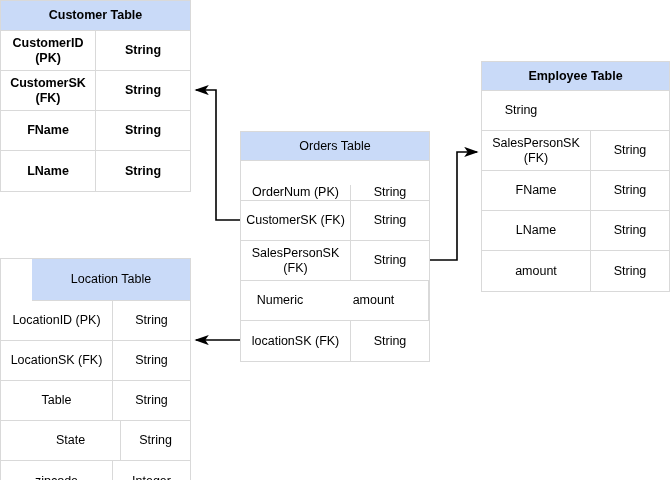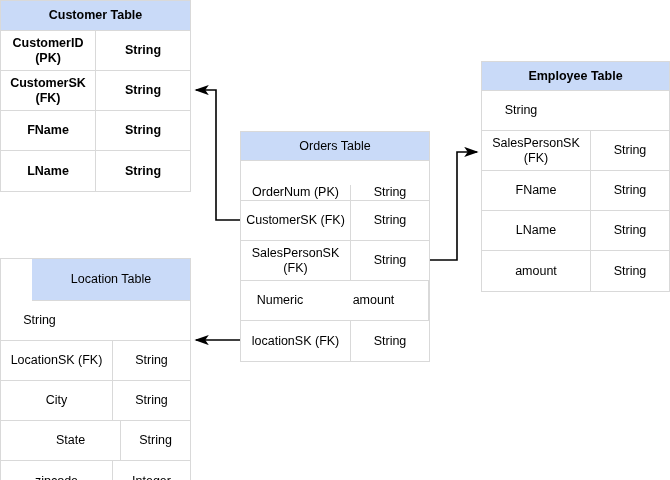"LocationID (PK)" div.cell { html: none -> <div>LocationID (PK)</div> }
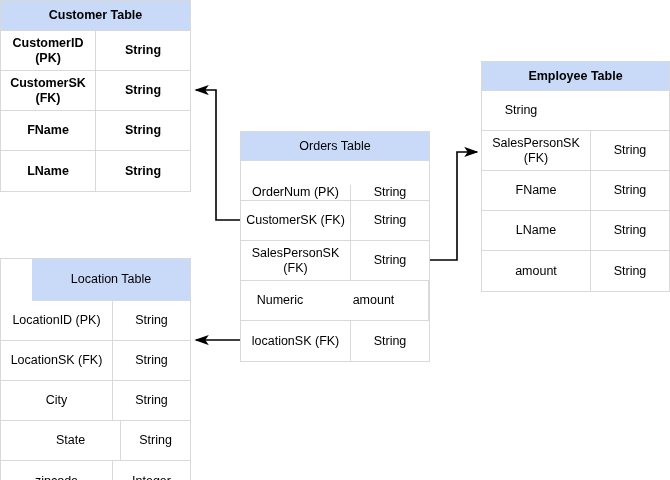"City" div.cell { text: City -> Table }
